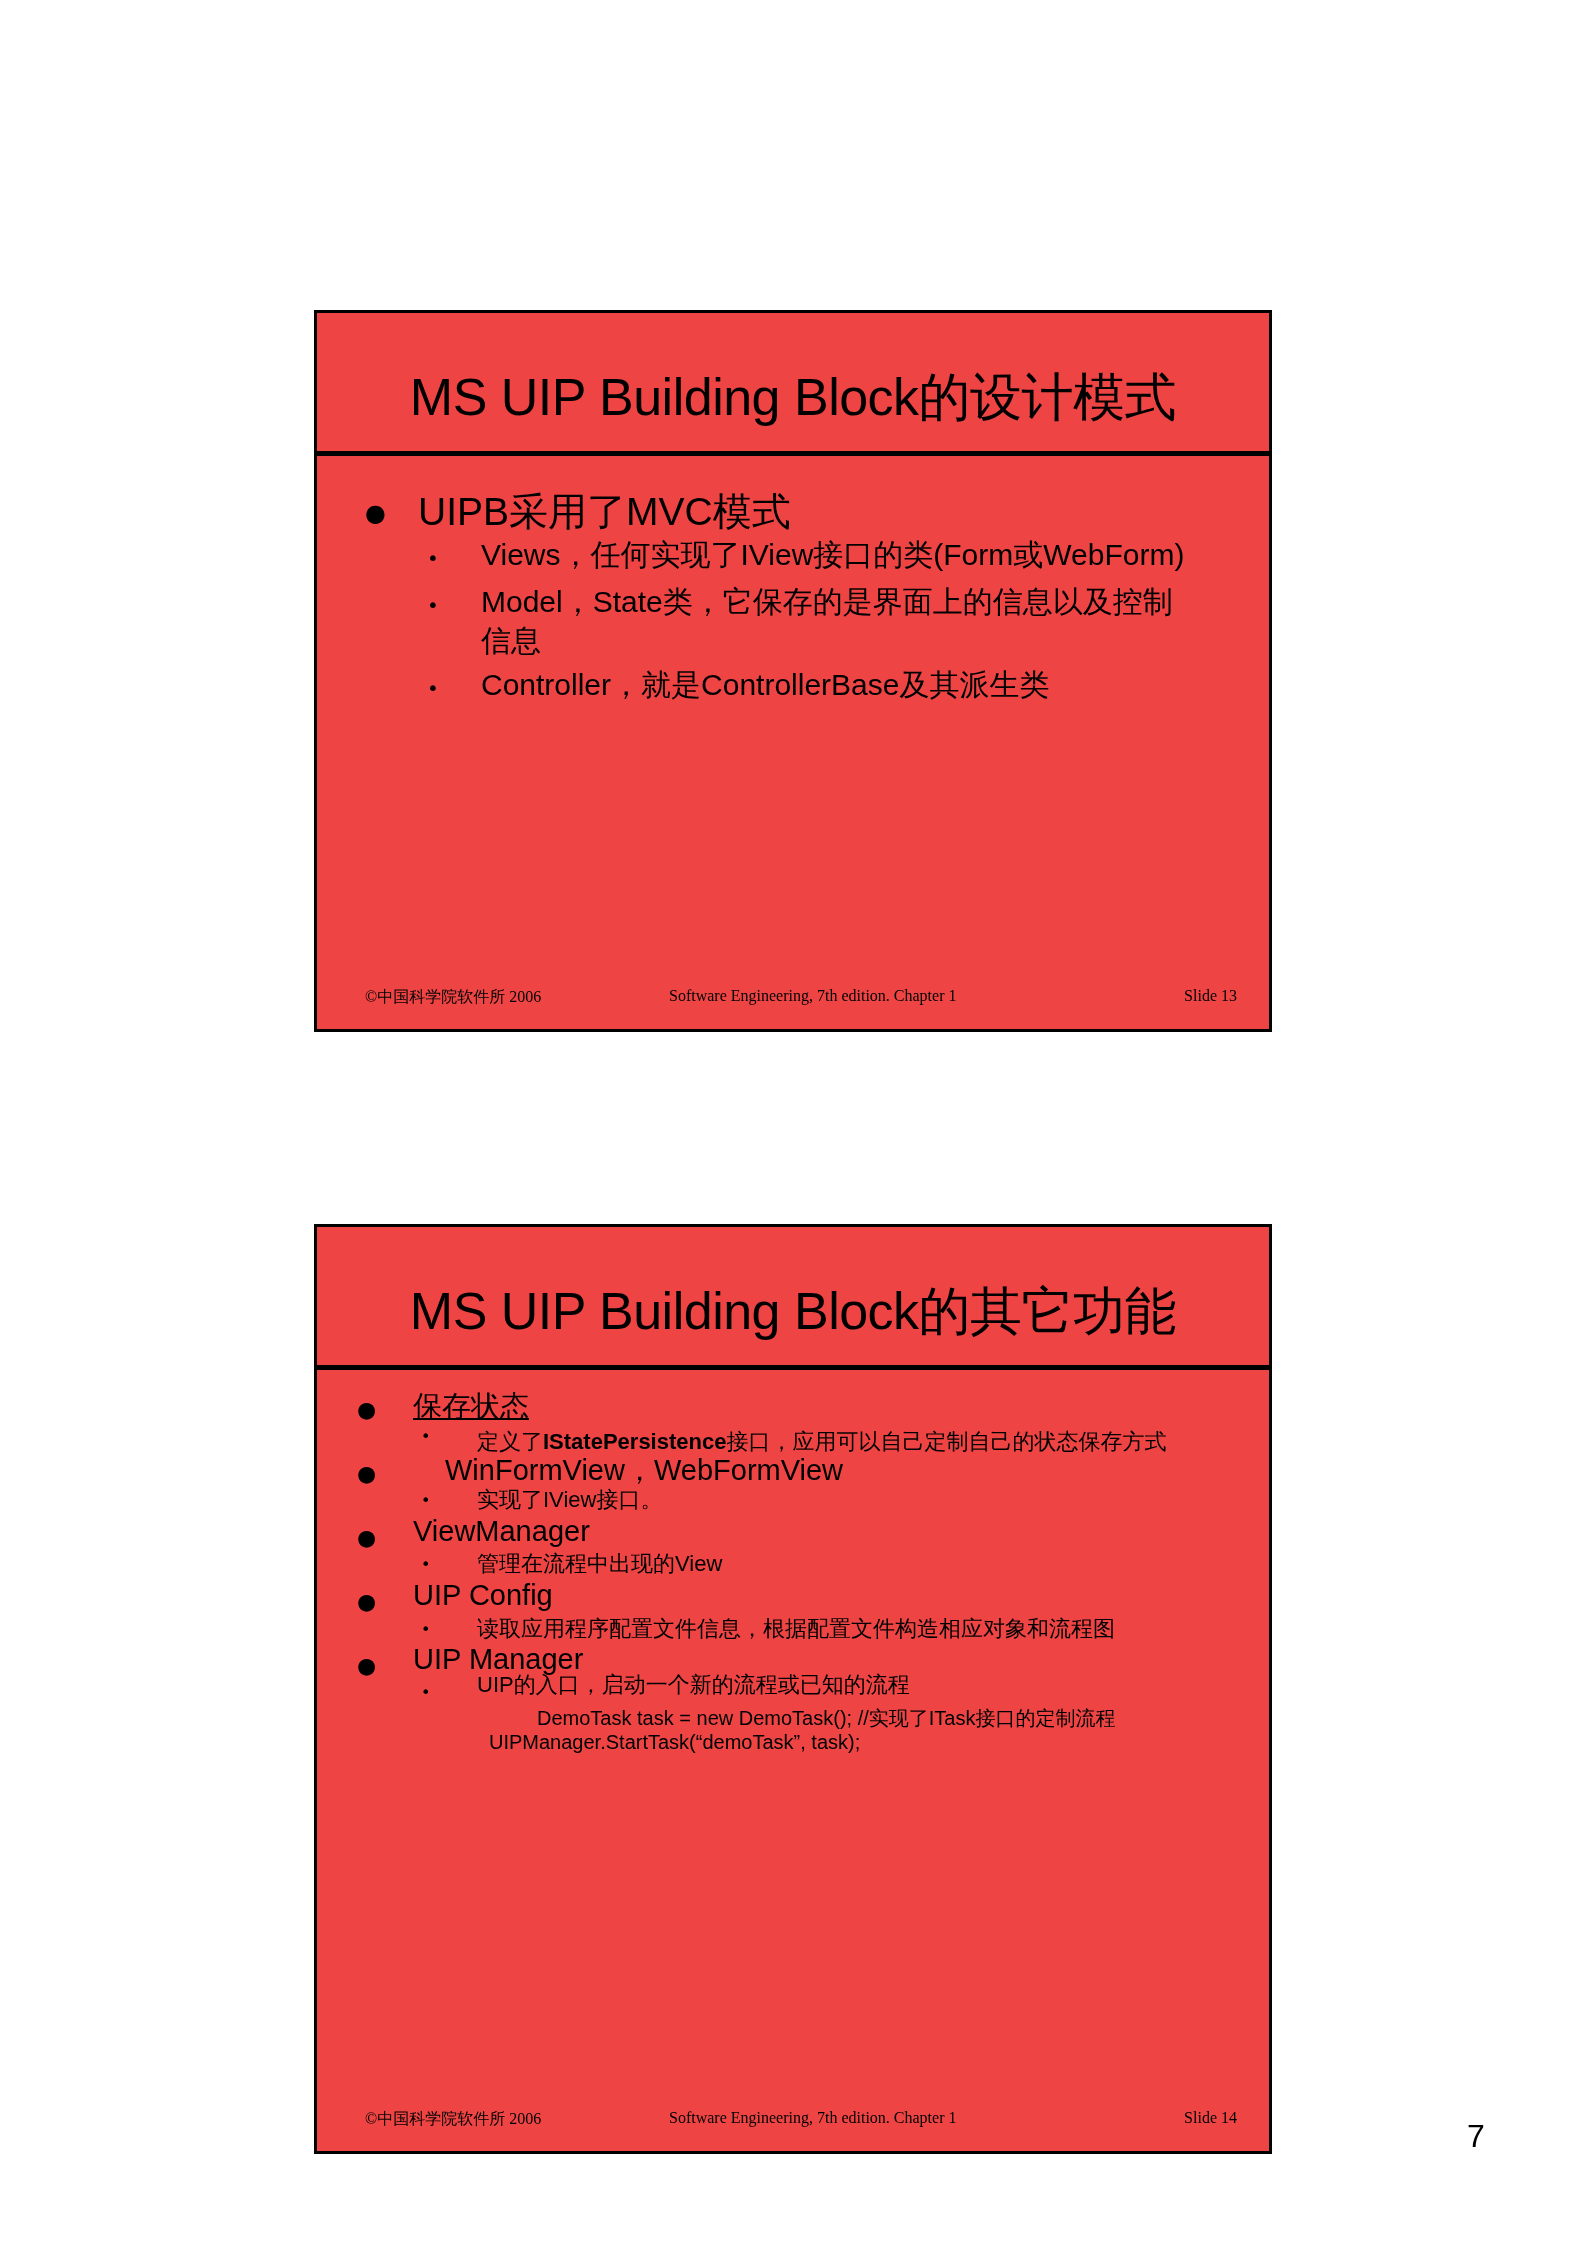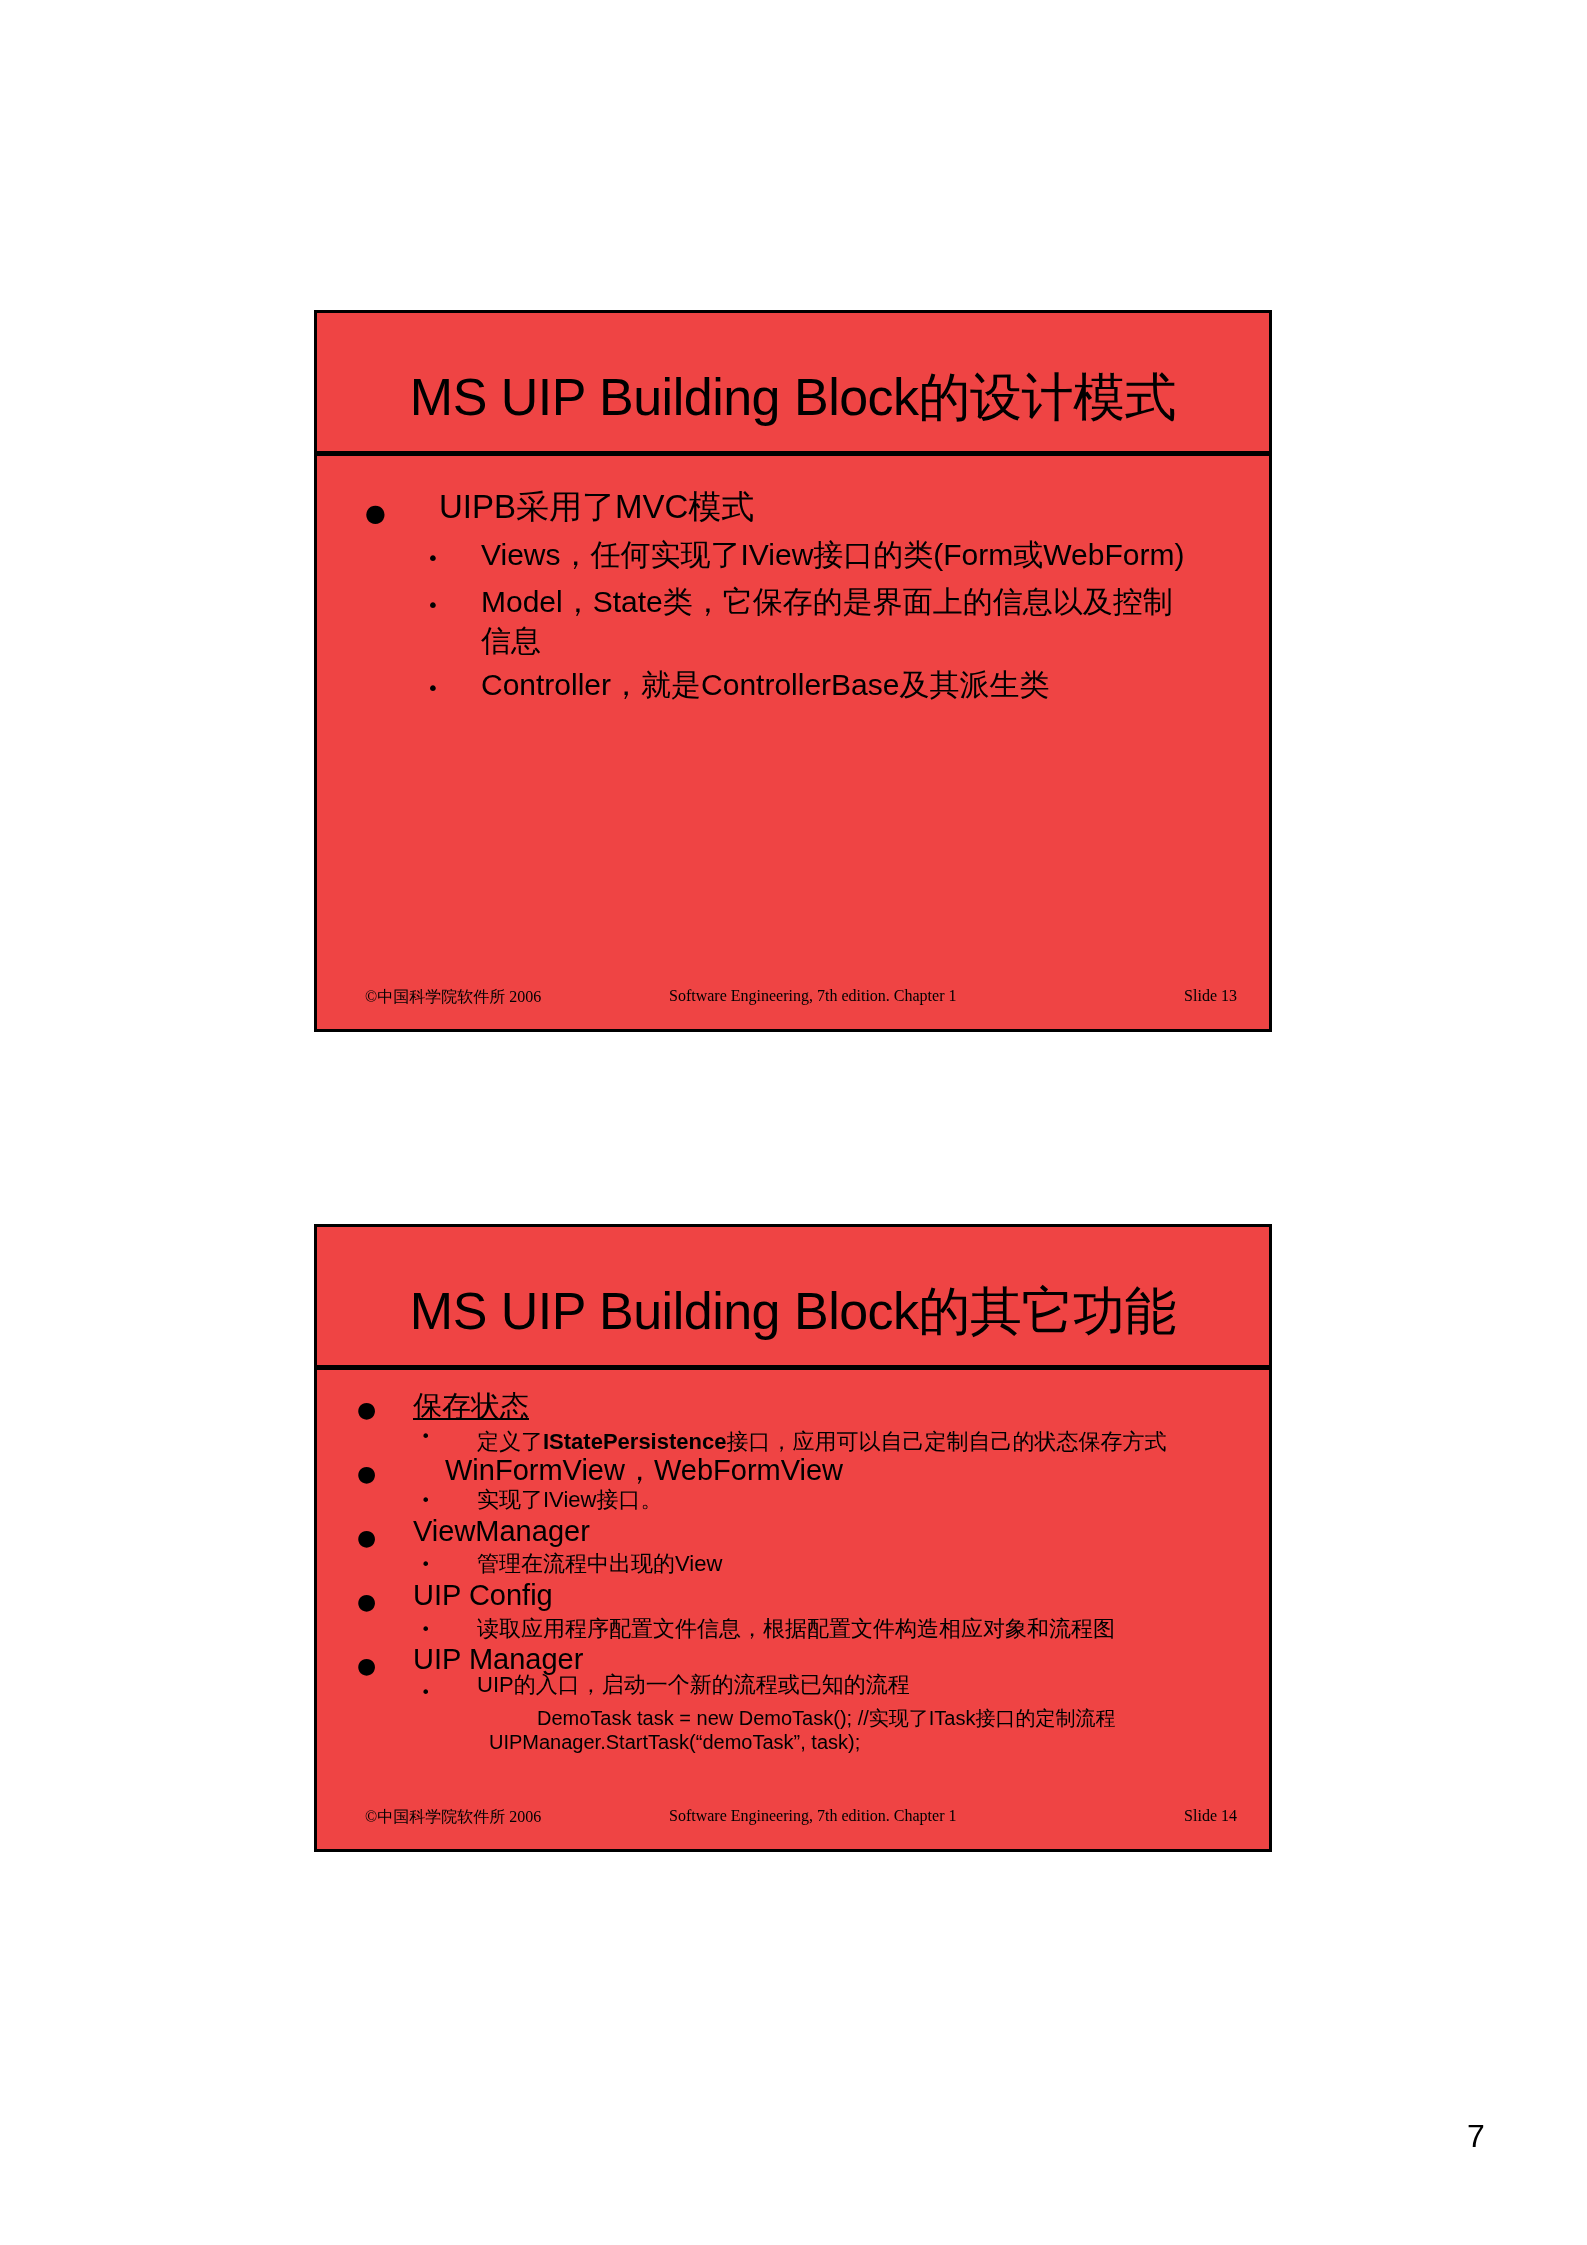"UIPB采用了MVC模式" .s1 .b1-text { font-size: 33px -> 39px; margin-left: 21px -> none }
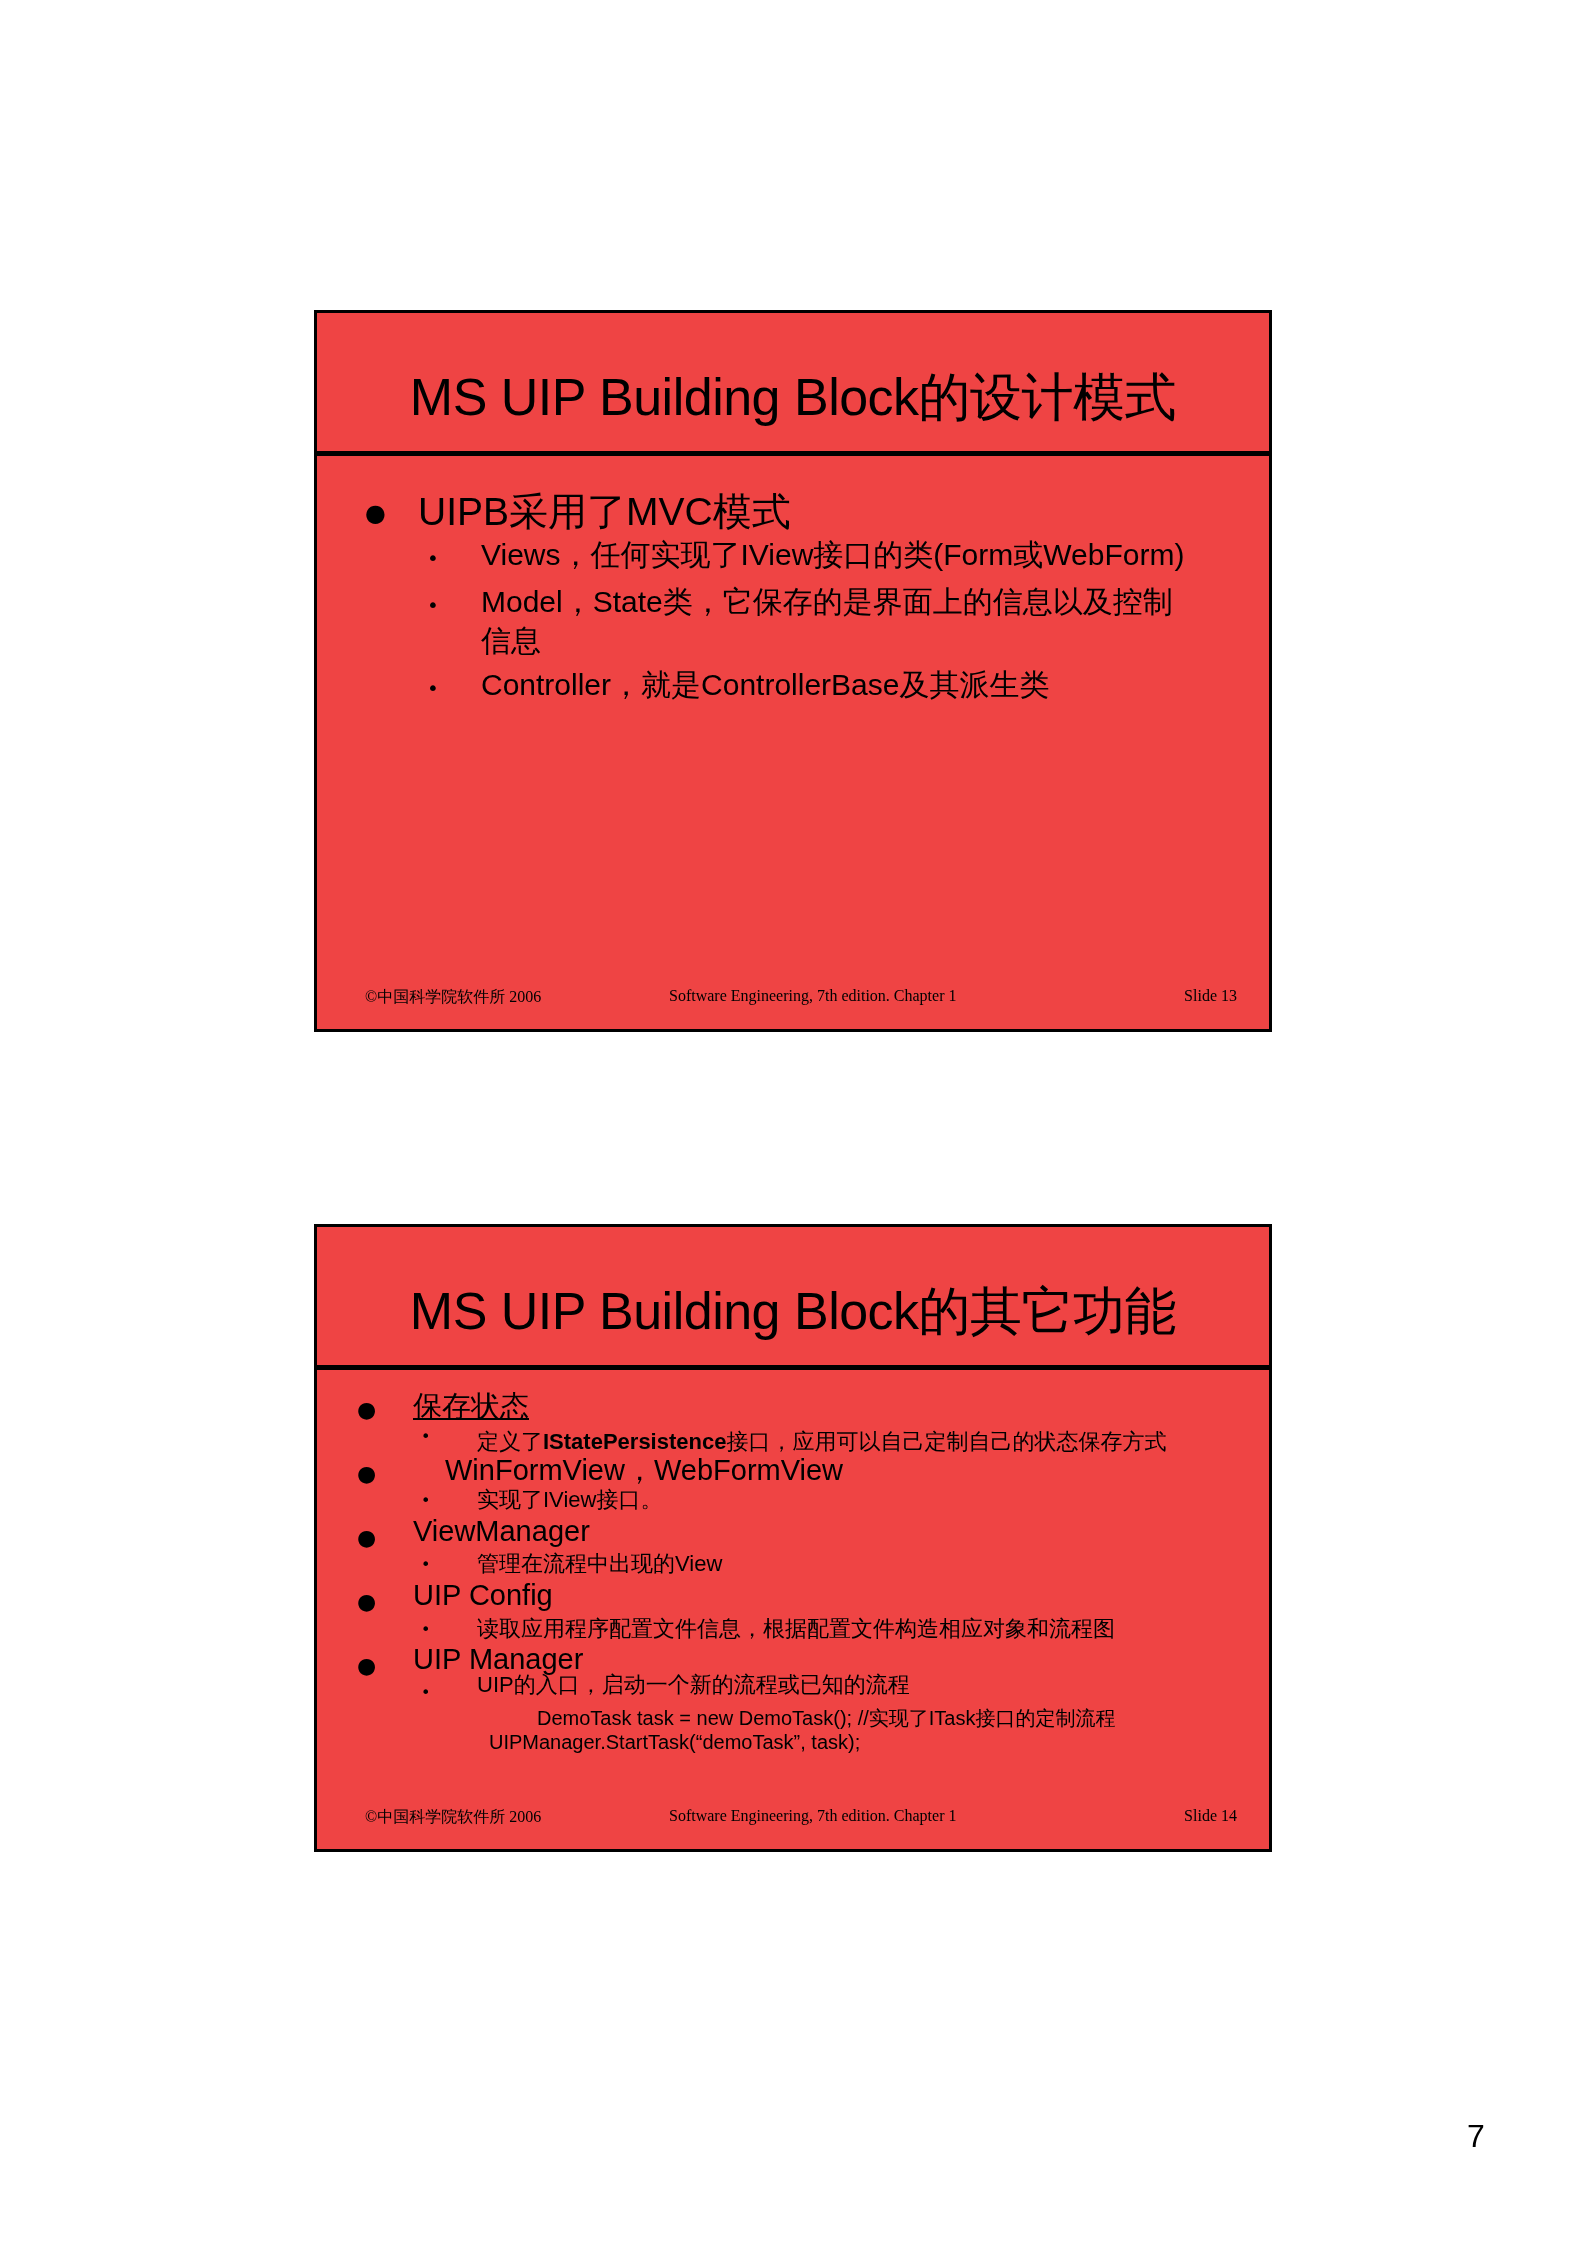"MS UIP Building Block的其它功能" .slide-2 { height: 628px -> 930px }
